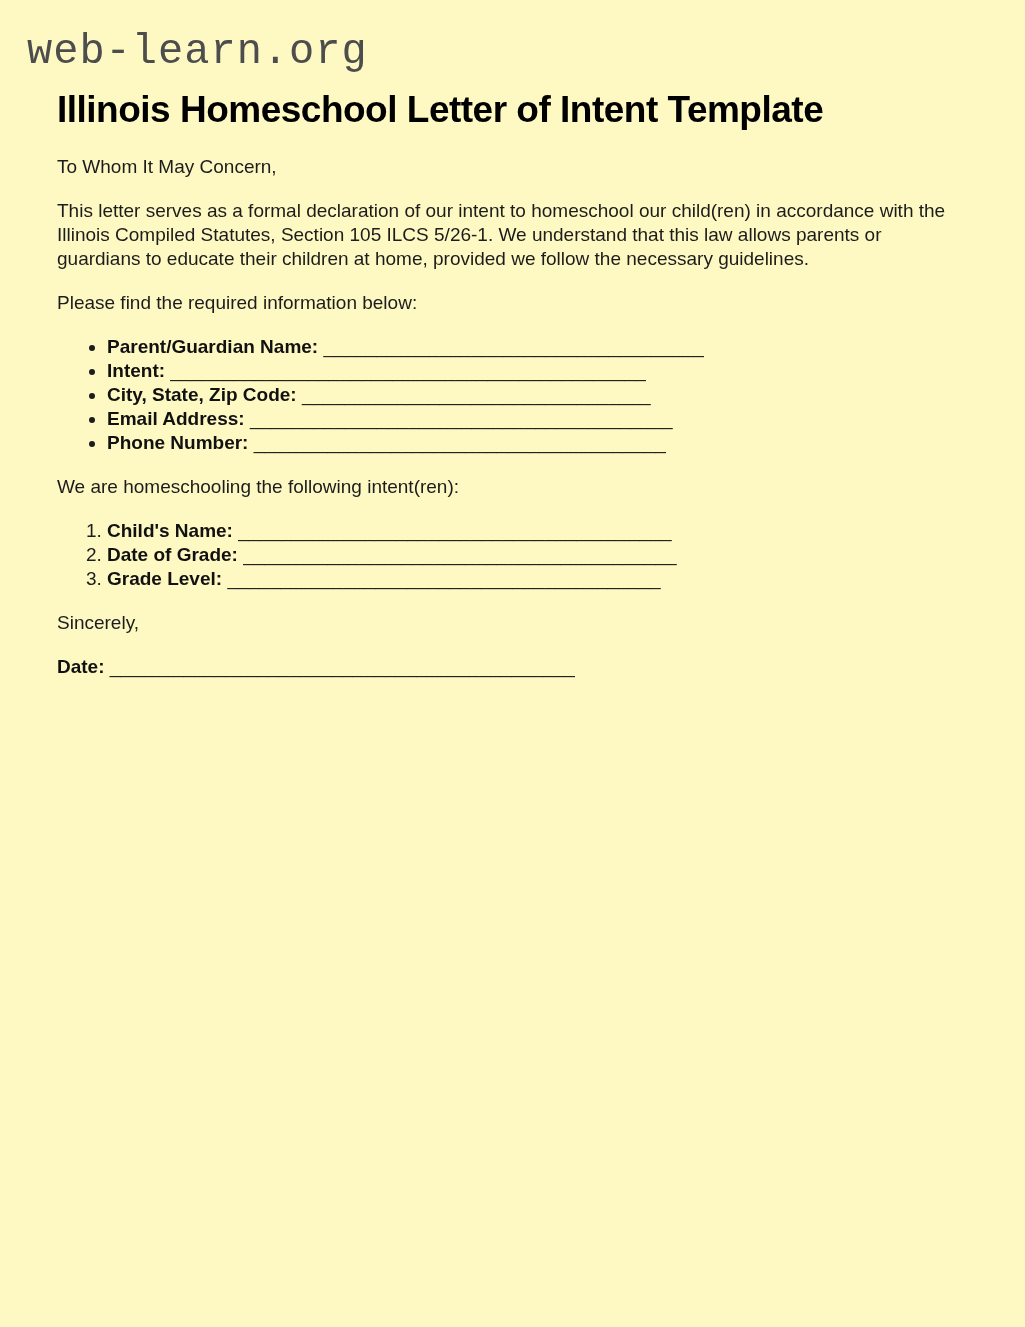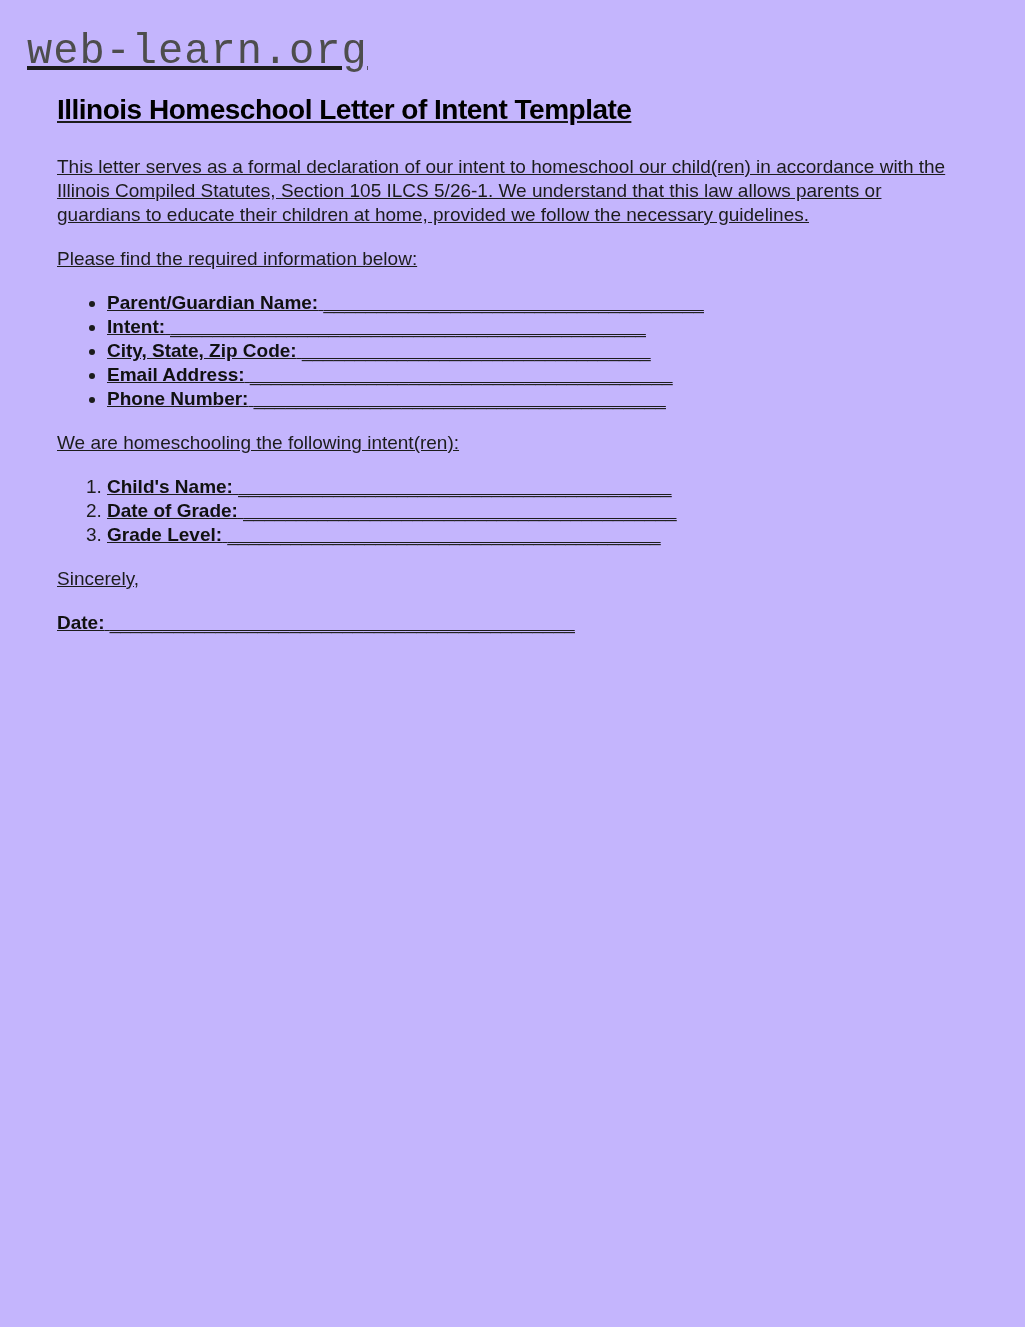"web-learn.org" .page { background: #c4b5fd -> #fef9c3; text-decoration: underline -> none }
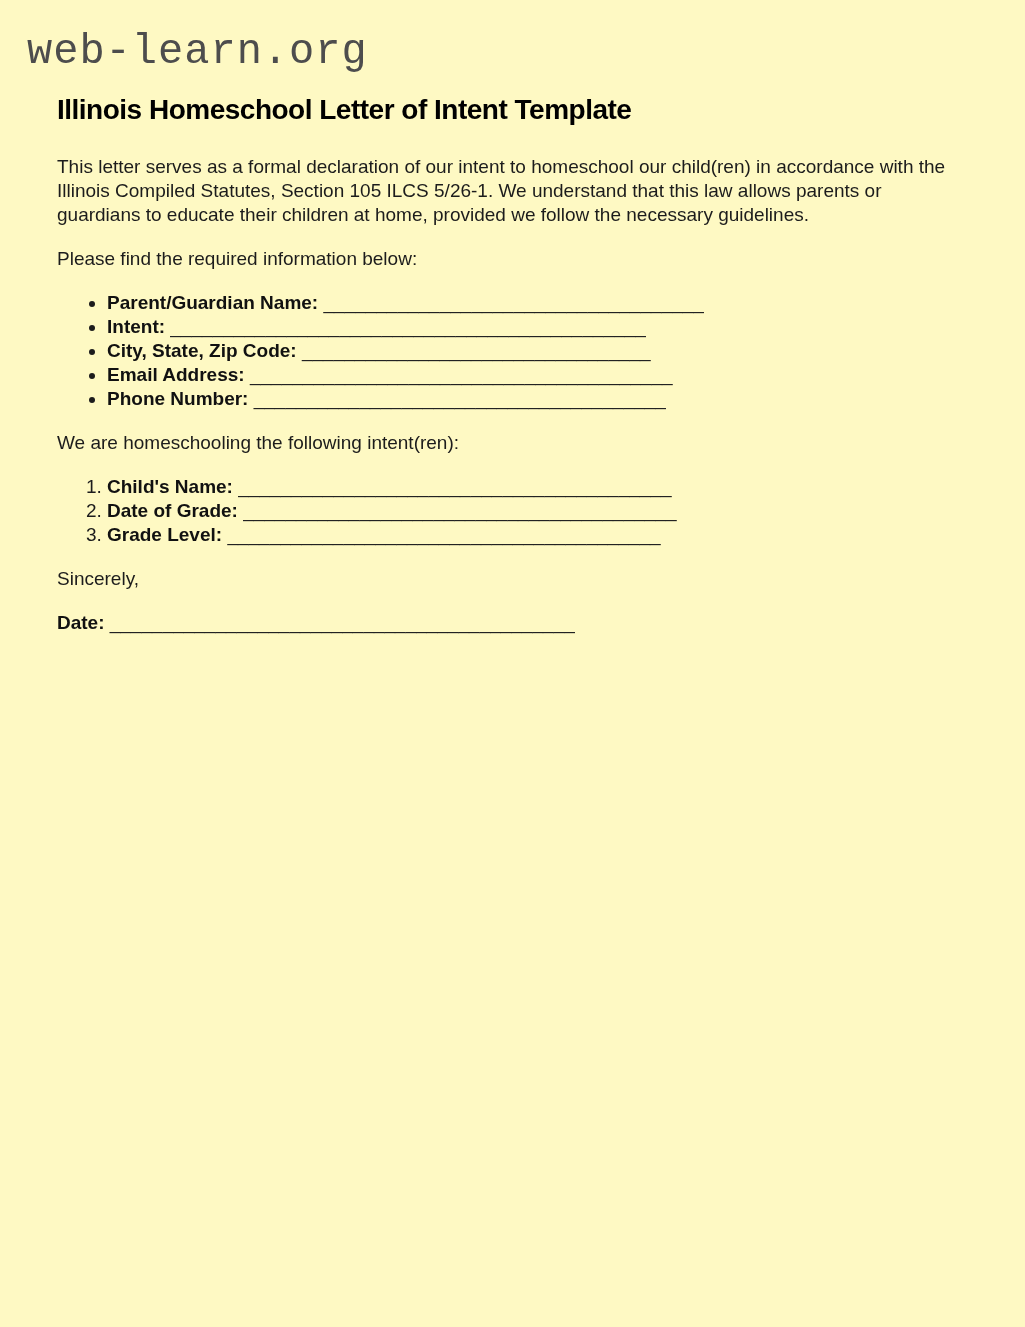"Illinois Homeschool Letter of Intent" h1.doc-title { font-size: 28px -> 37px }
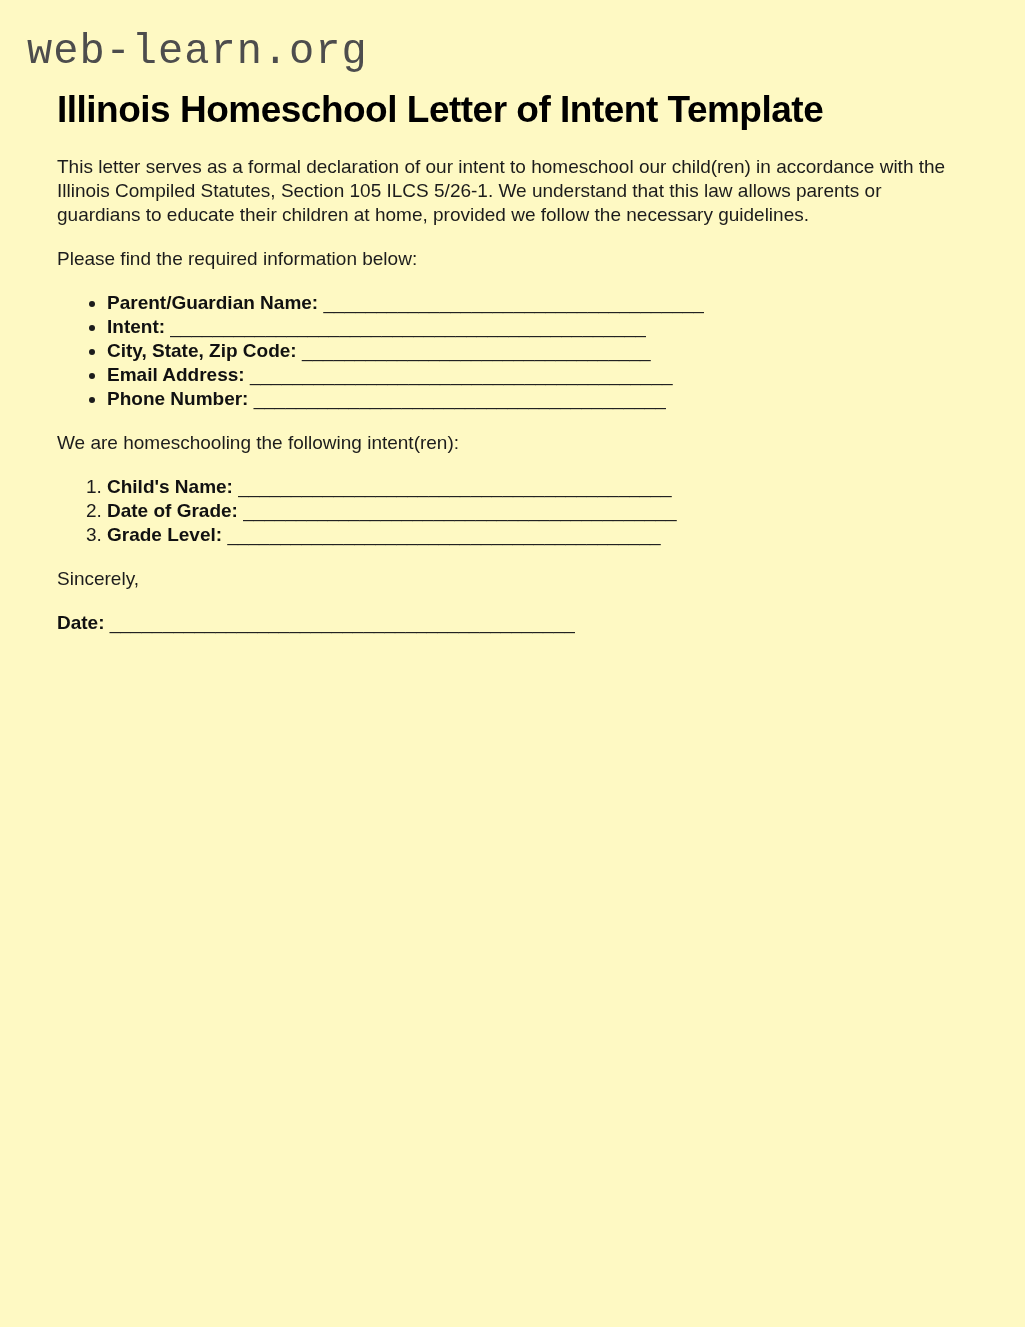"To Whom It May Concern," p { html: none -> <p>To Whom It May Concern,</p> }
